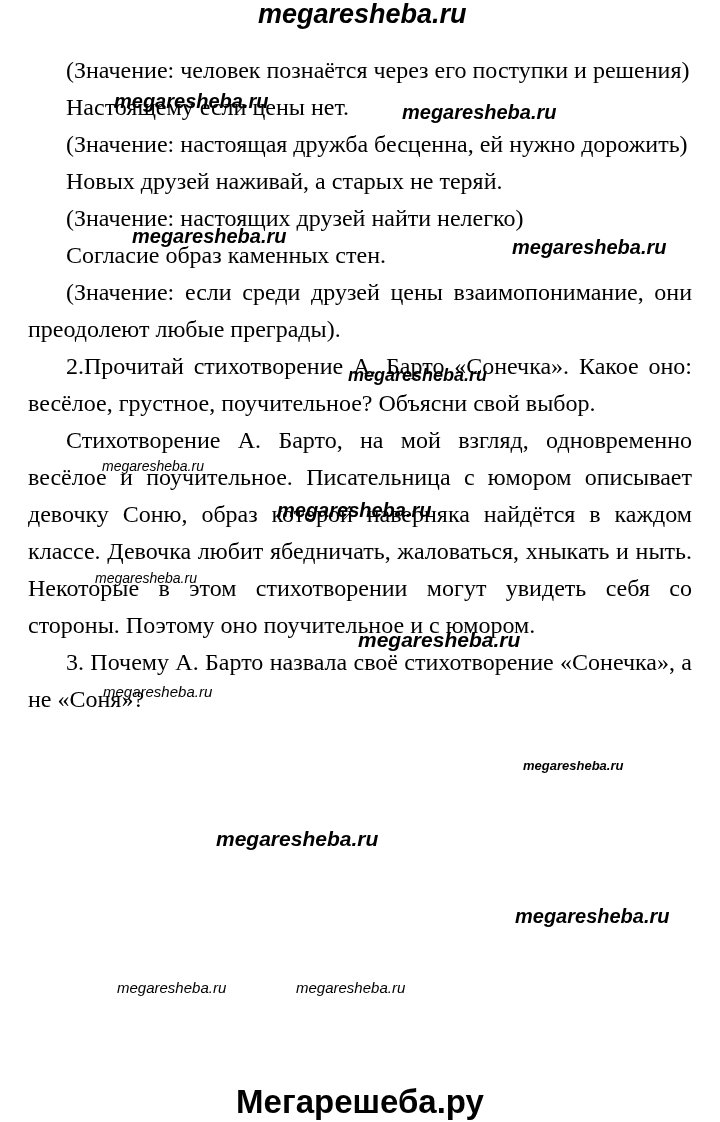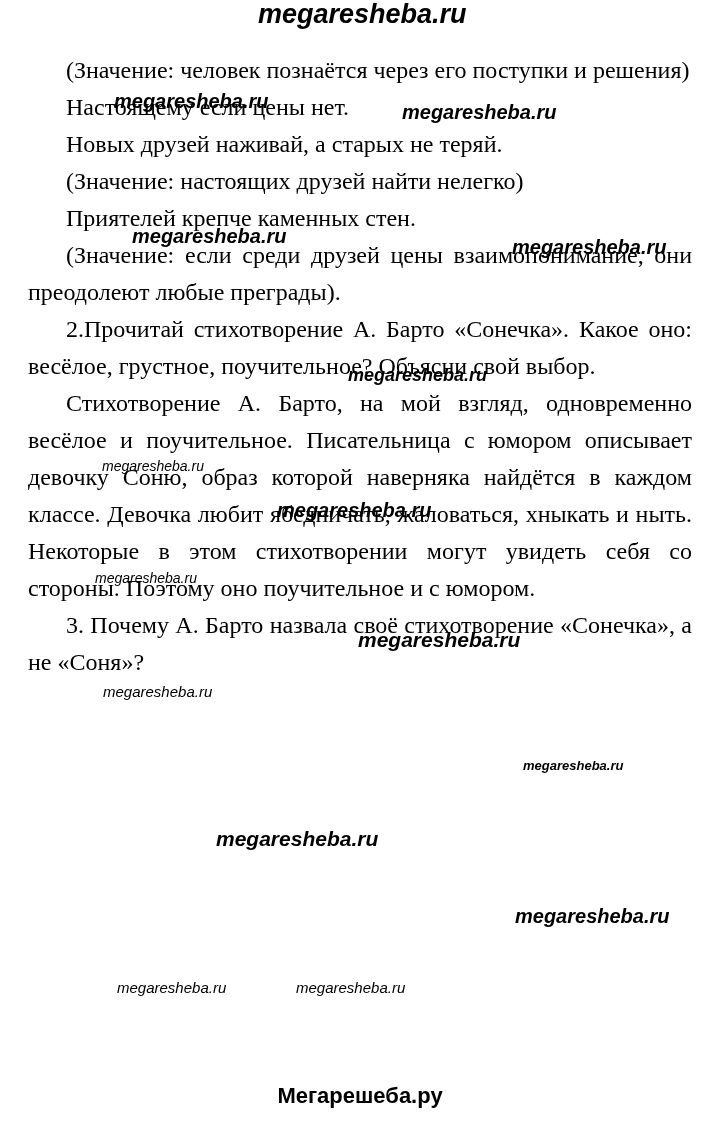"(Значение: настоящая дружба бесценна, ей" p.body { html: none -> <p>(Значение: настоящая дружба бесценна, ей нужно дорожить)</p> }
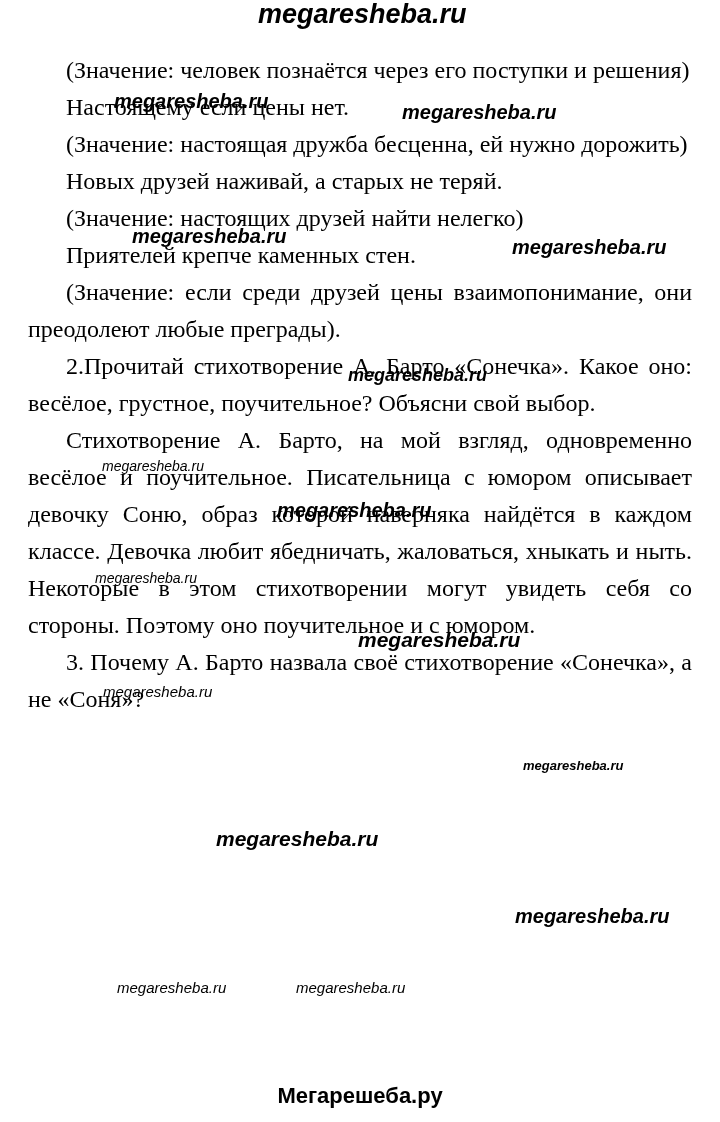"Приятелей крепче каменных стен." p.body { text: Приятелей крепче -> Согласие образ }
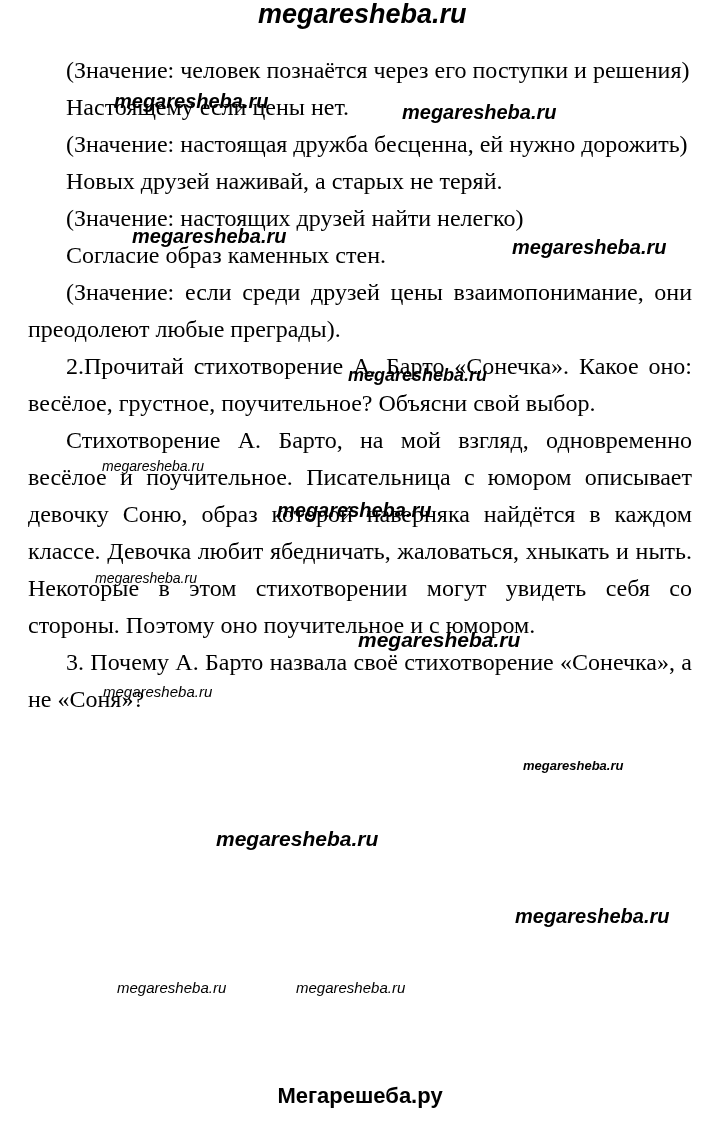"Мегарешеба.ру" .footer-brand { font-size: 22px -> 33px }
